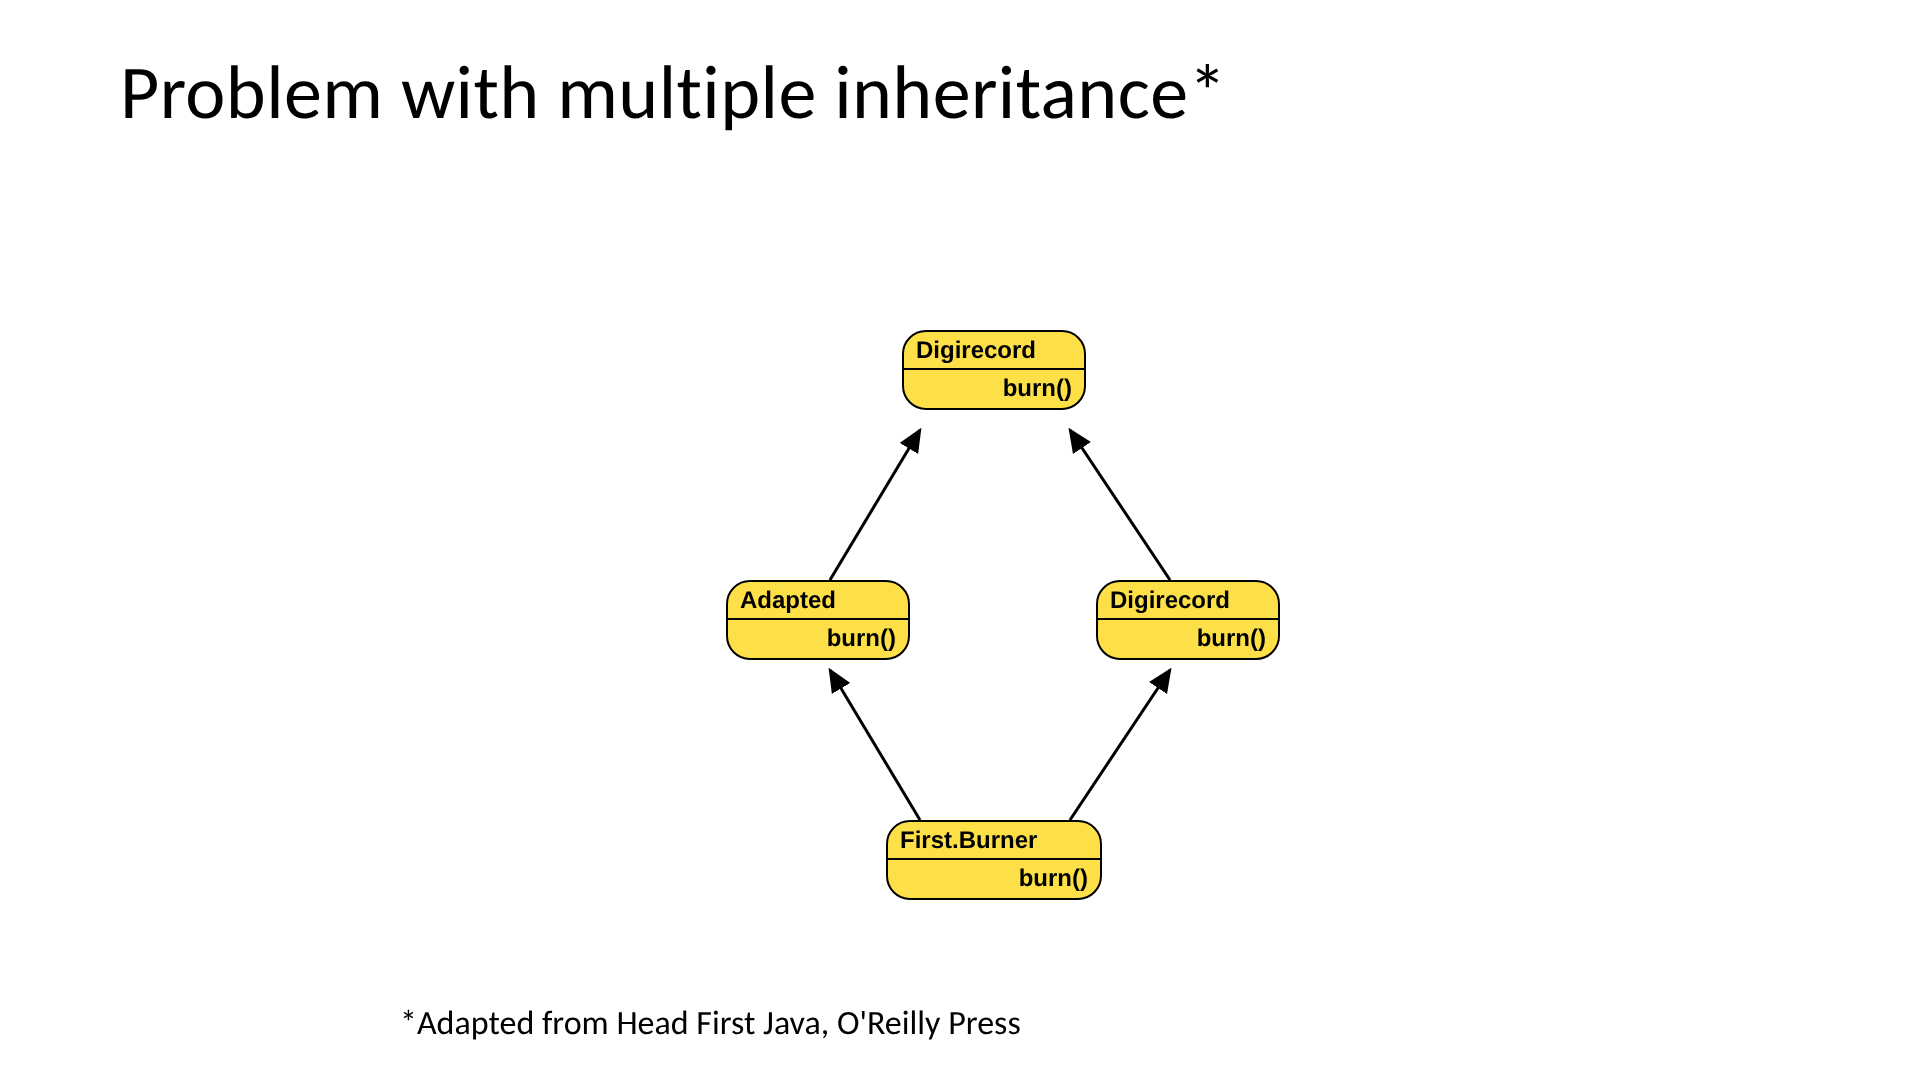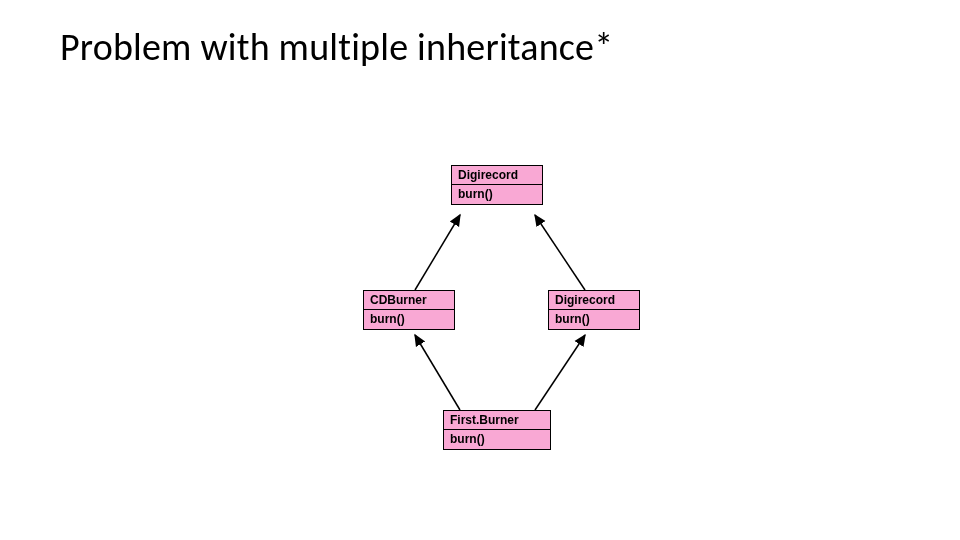"Digirecord" .class-box { background: #f9a8d4 -> #fde047; border-radius: 0 -> 12px }
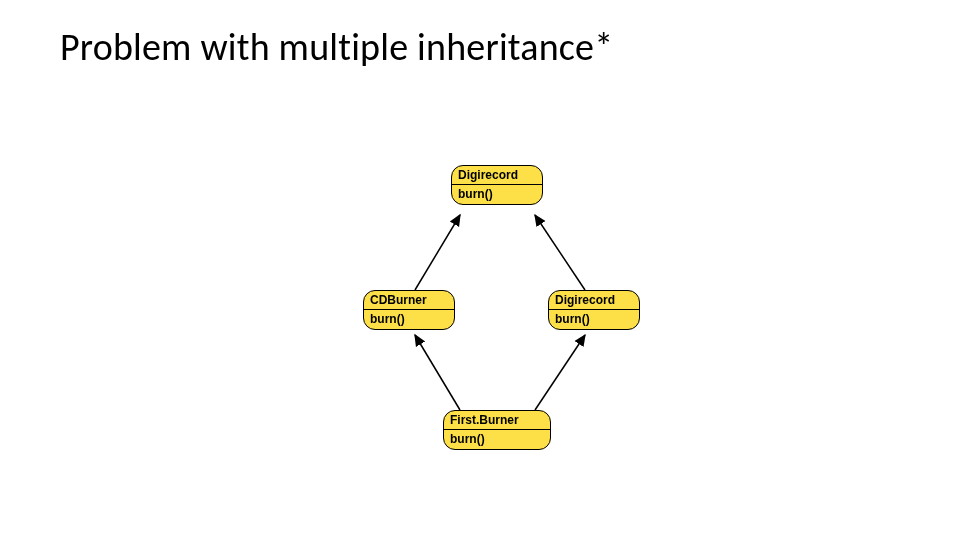"burn()" .class-box .method { text-align: left -> right }
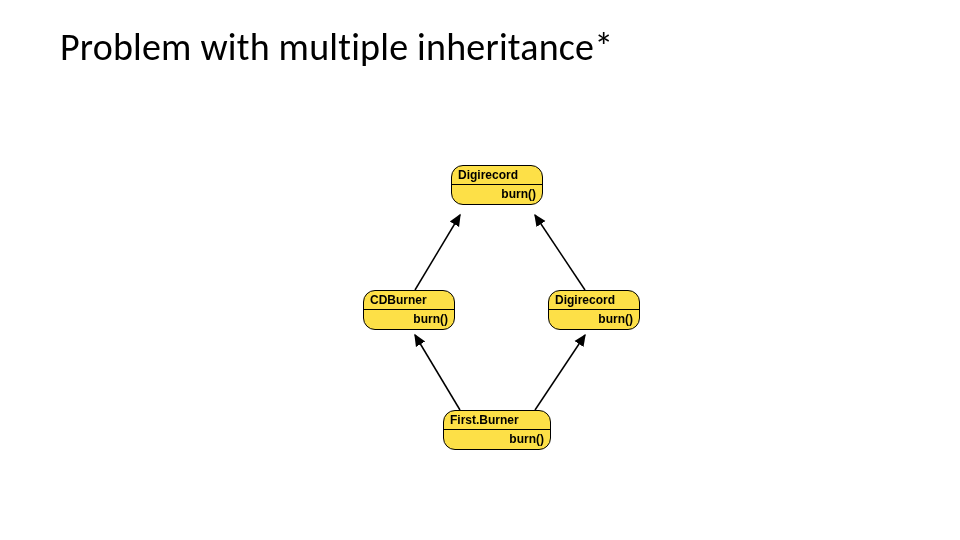"CDBurner" div.name { text: CDBurner -> Adapted }
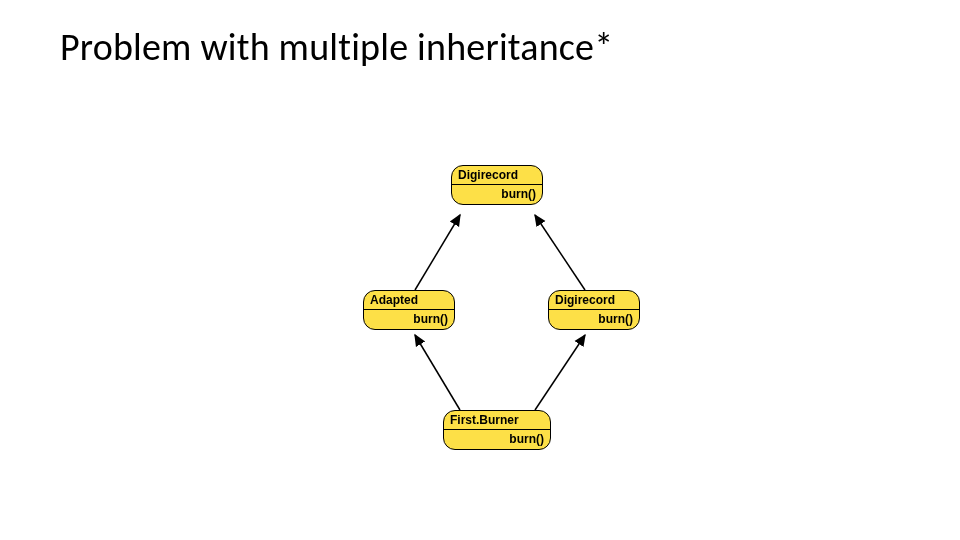"*Adapted from Head First Java," div.footnote { html: none -> <div>*Adapted from Head First Java, O'Reilly Press</div> }
